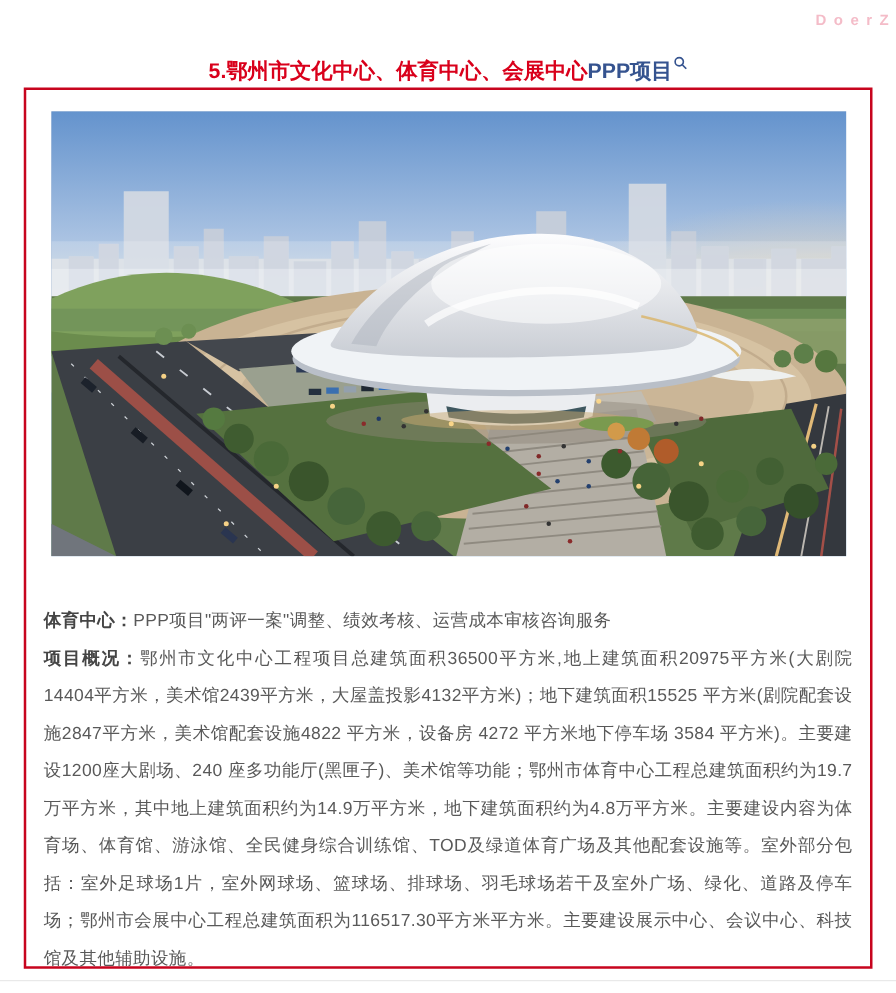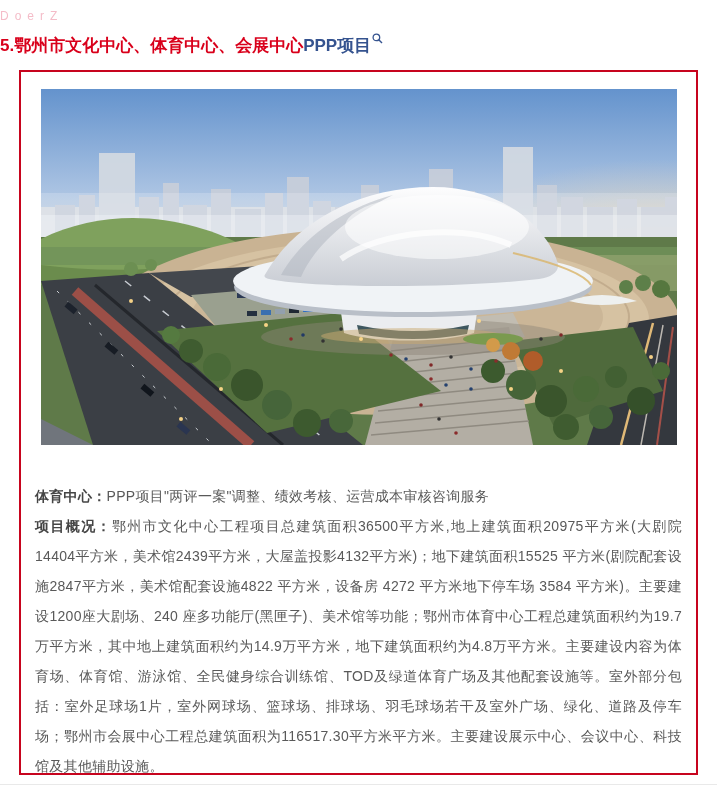"DoerZ" .brand { font-weight: normal -> bold; text-align: left -> right }
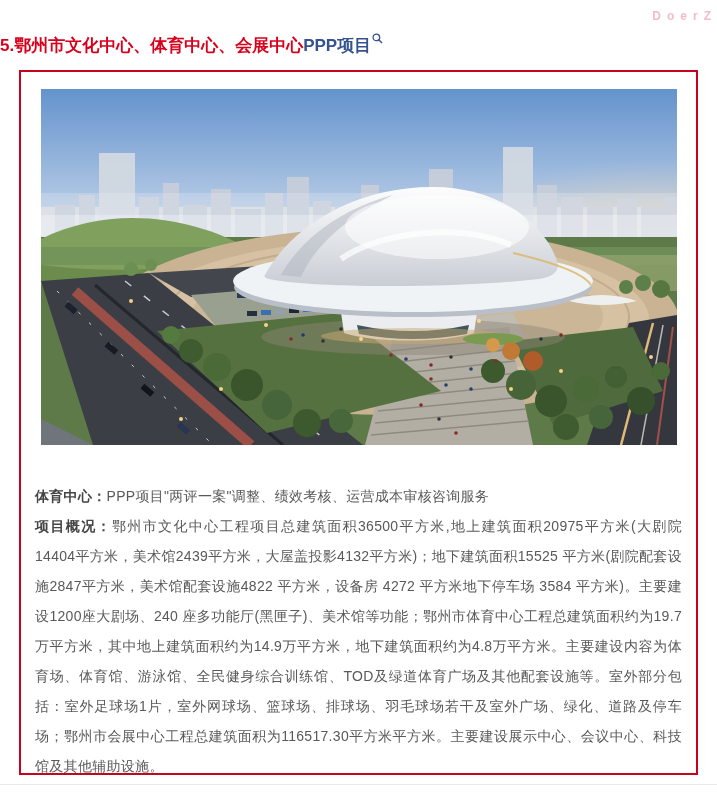"5.鄂州市文化中心、体育中心、会展中心PPP项目" .page-title { margin-top: 10px -> 22px; text-align: left -> center }
